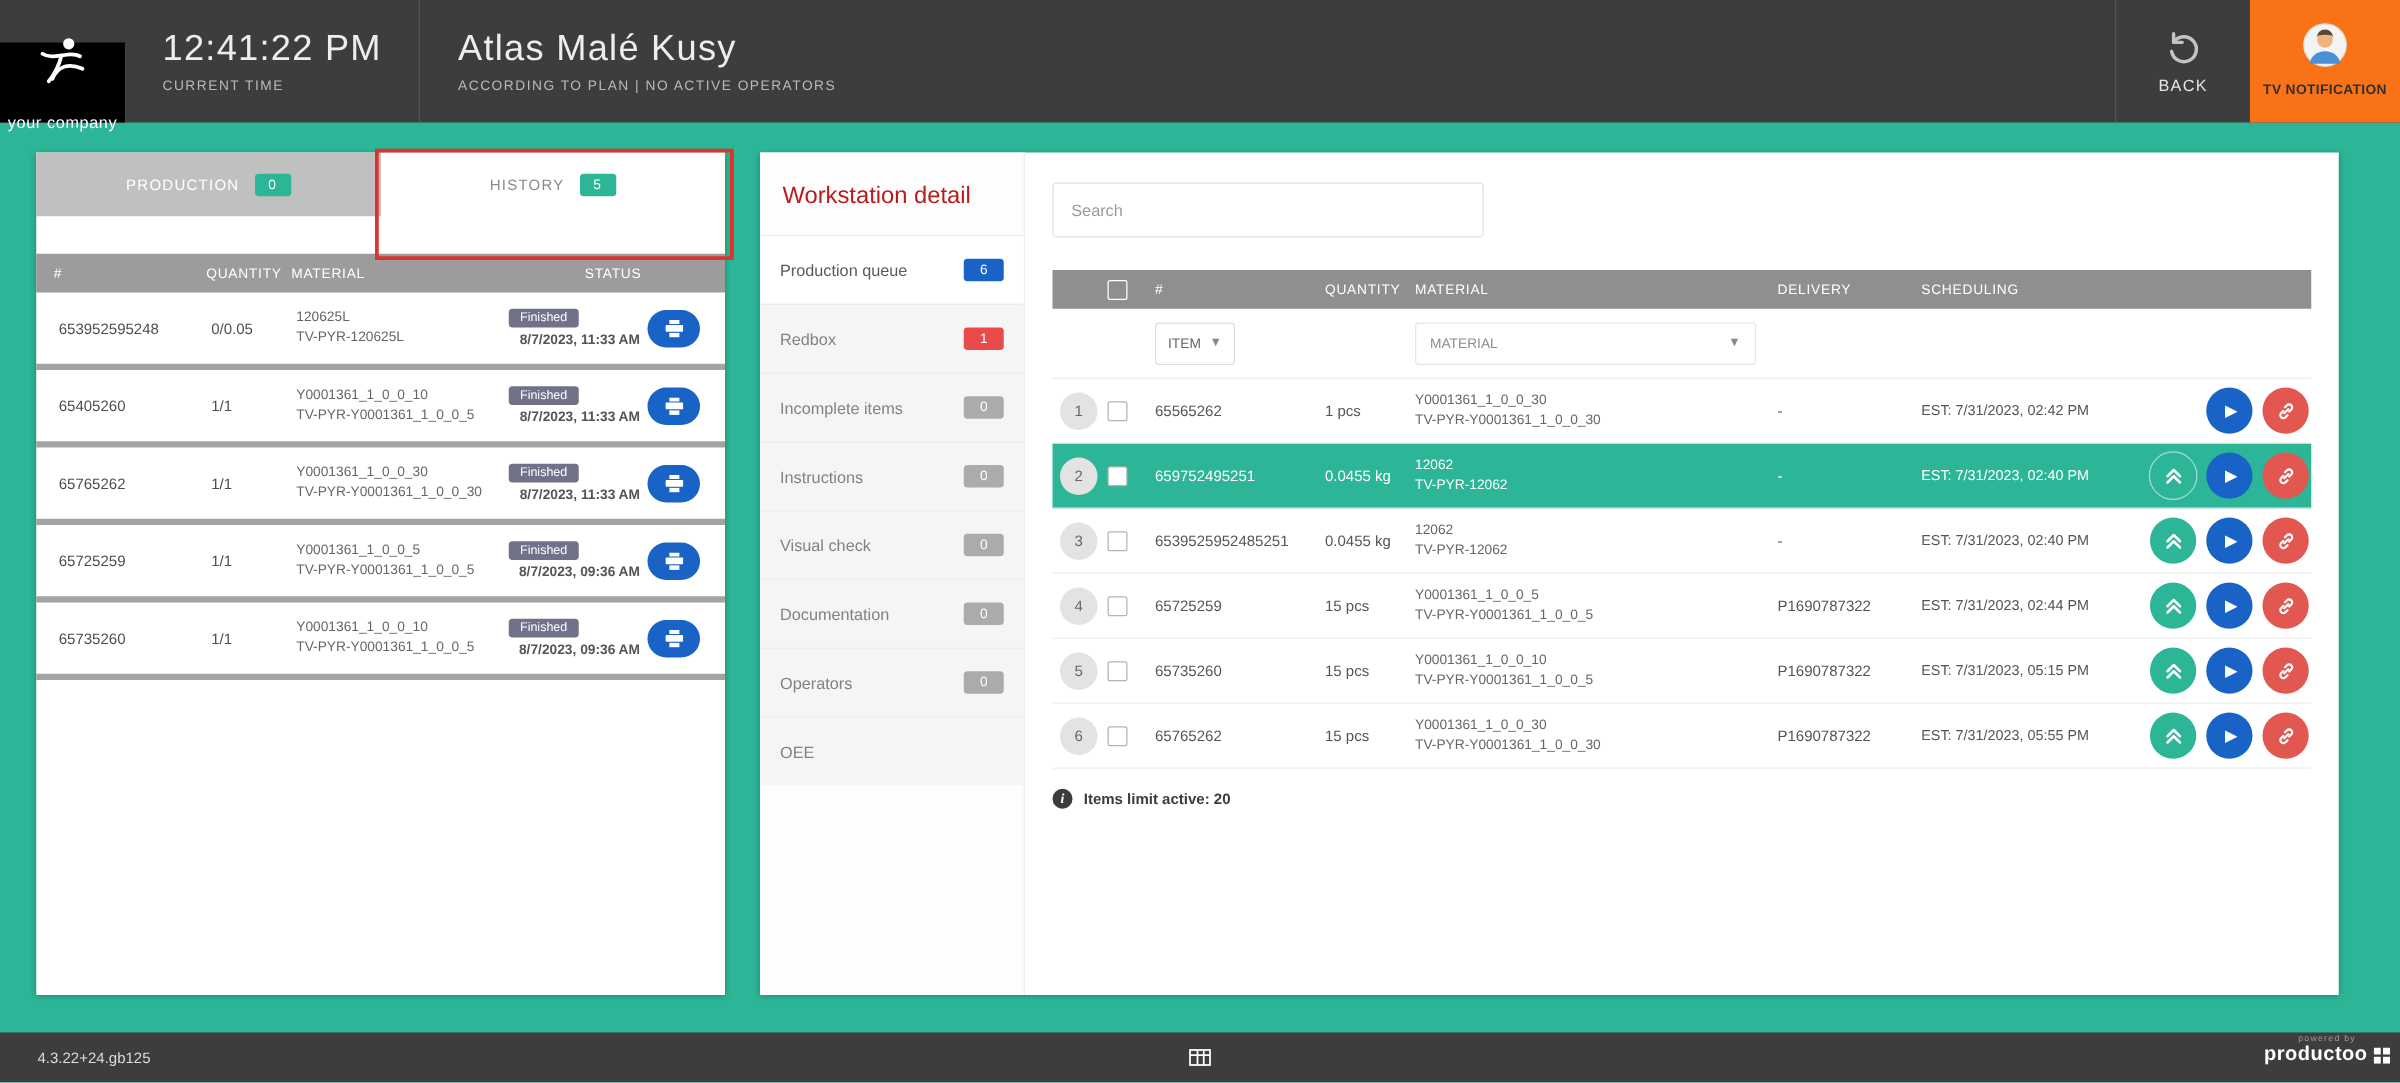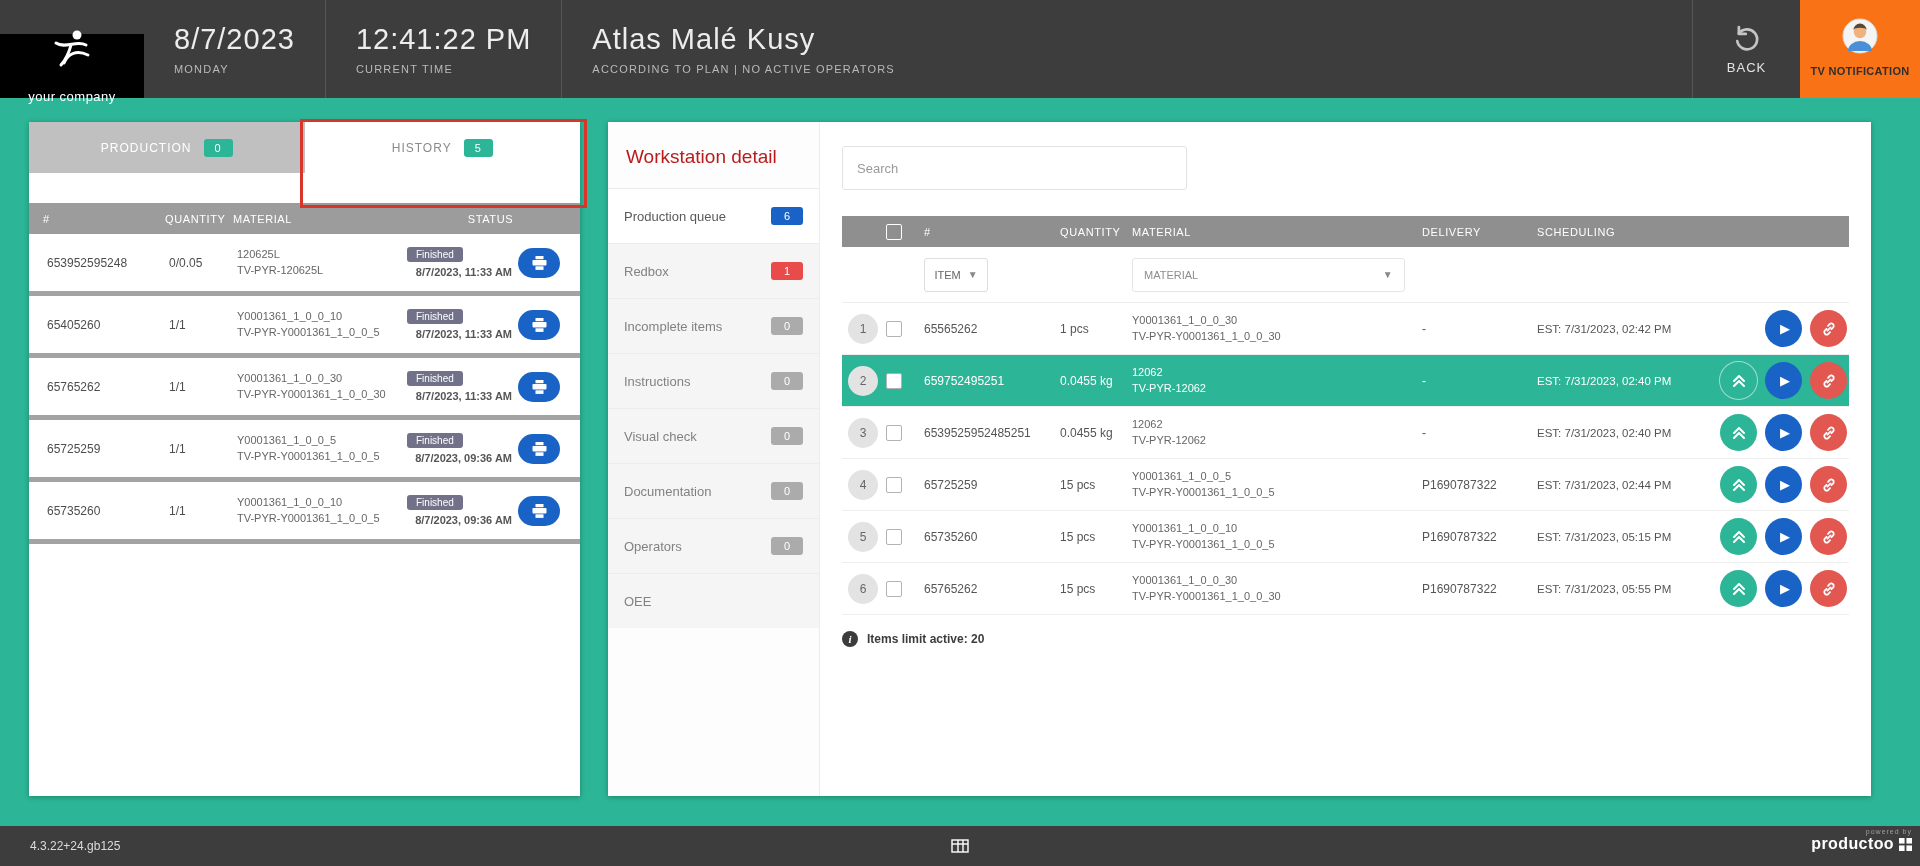"8/7/2023" div.hblock { html: <div> <div>8/7/2023</div> <div>MONDAY</div> </div> -> none }
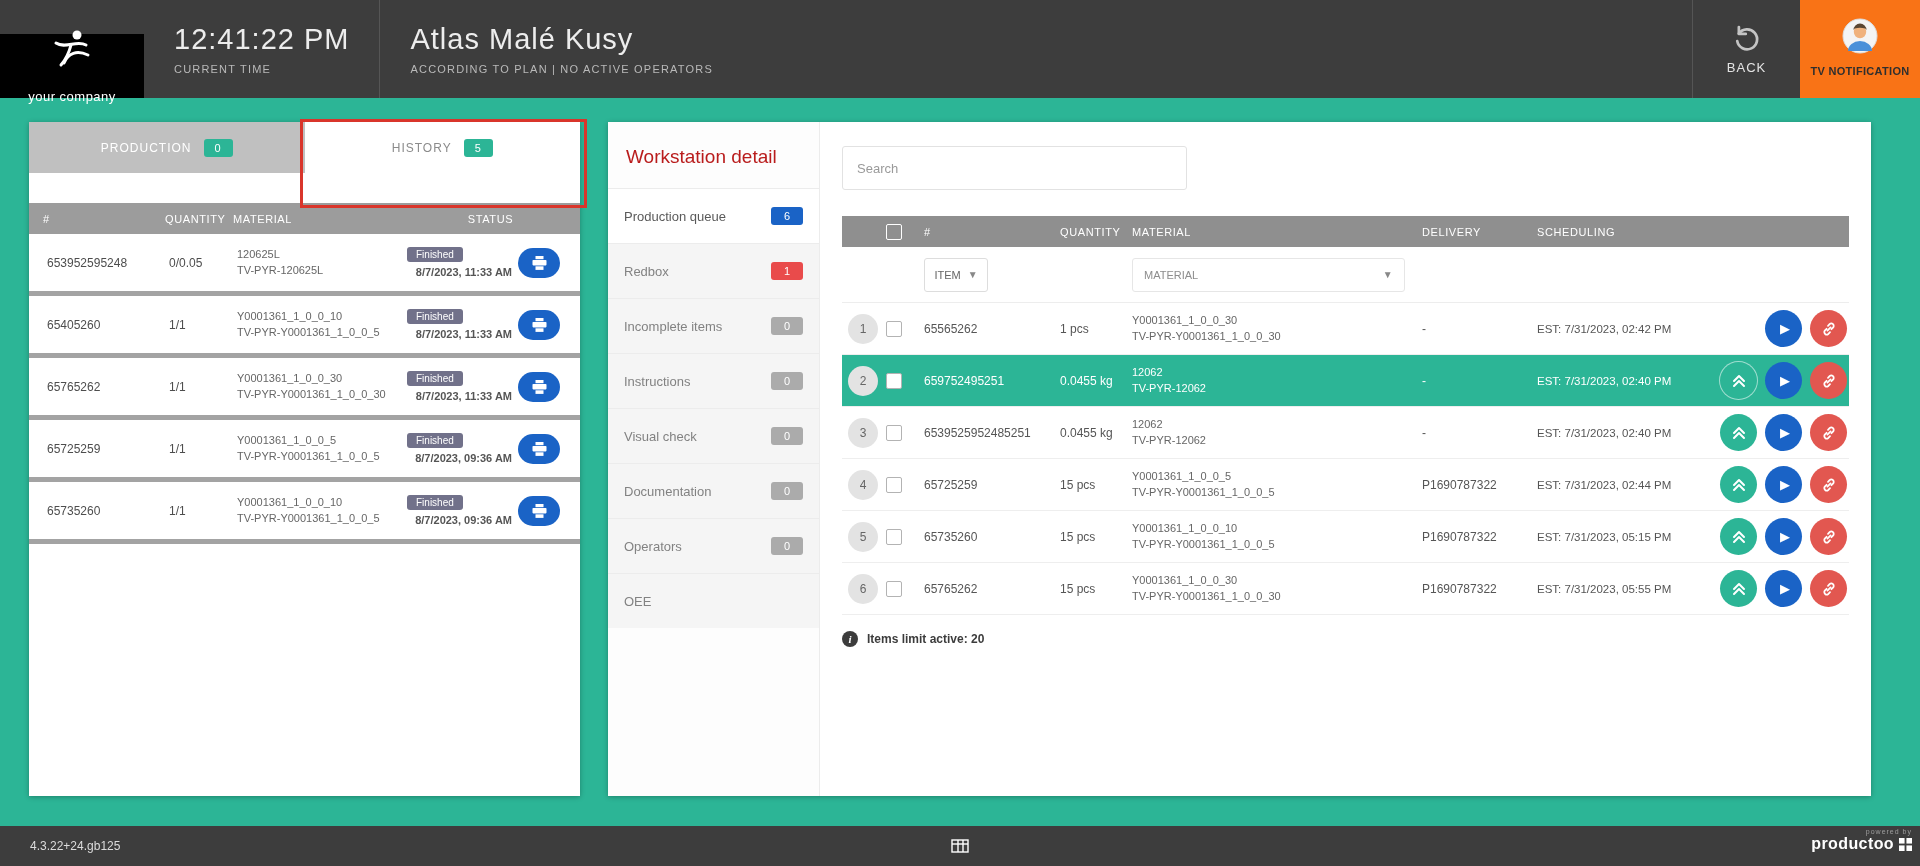"your company" .logo-box { width: 144px -> 100px }
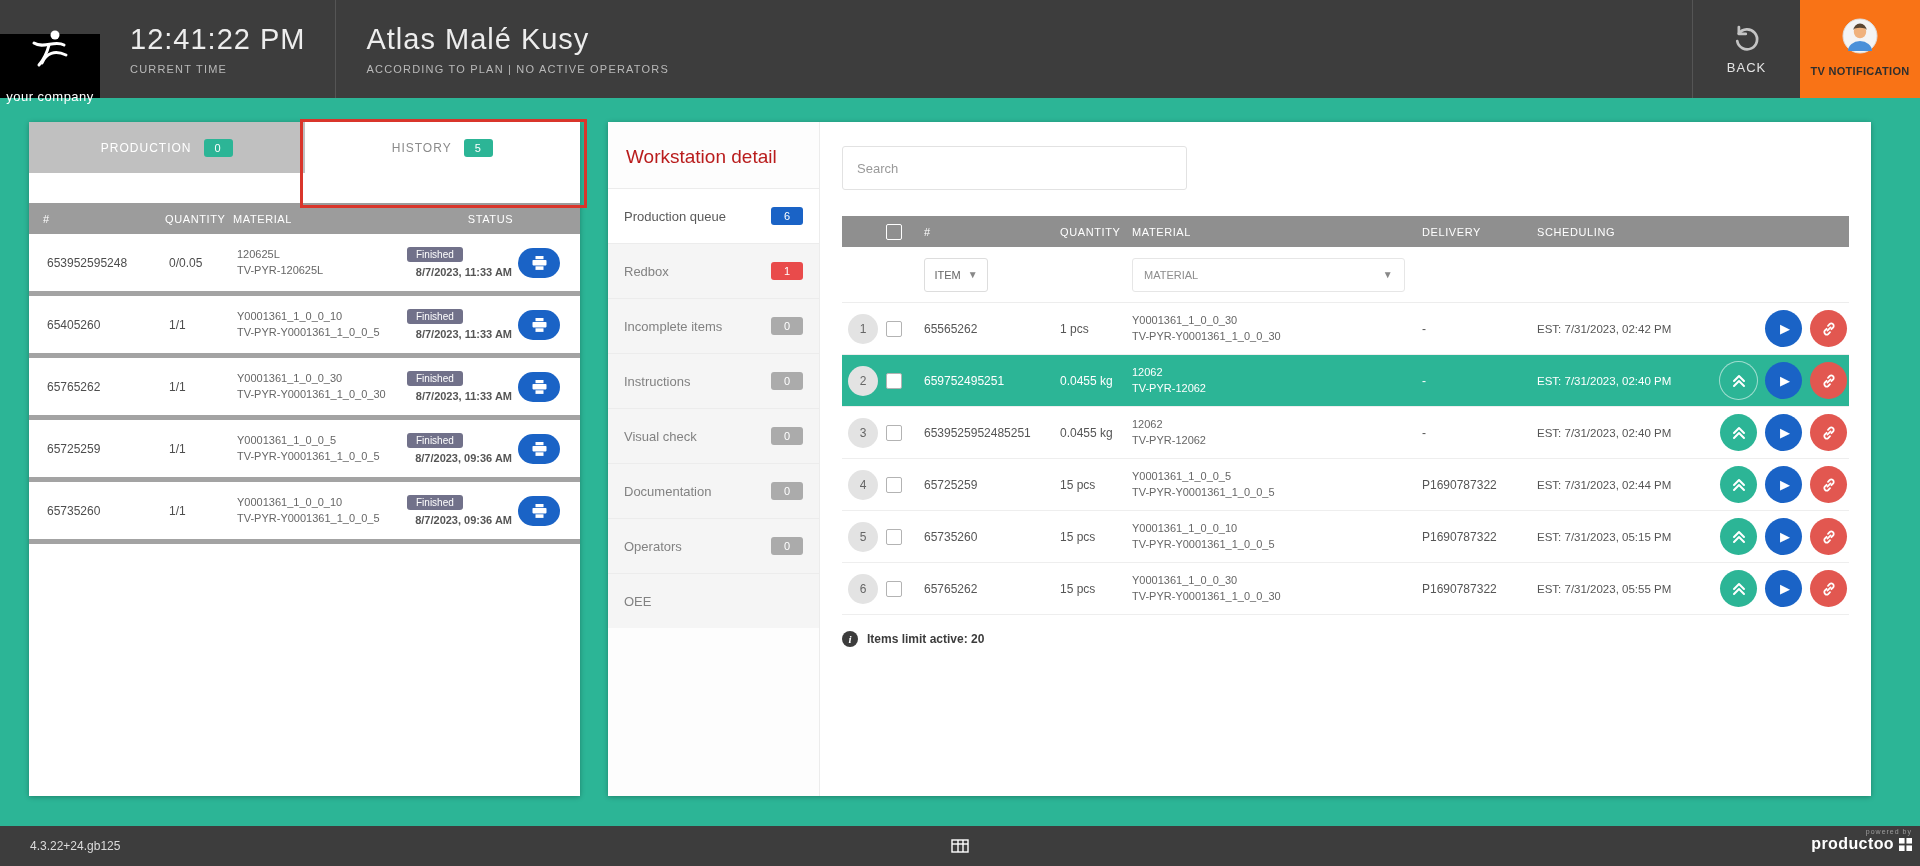"productoo" .brand { align-items: flex-end -> center }
